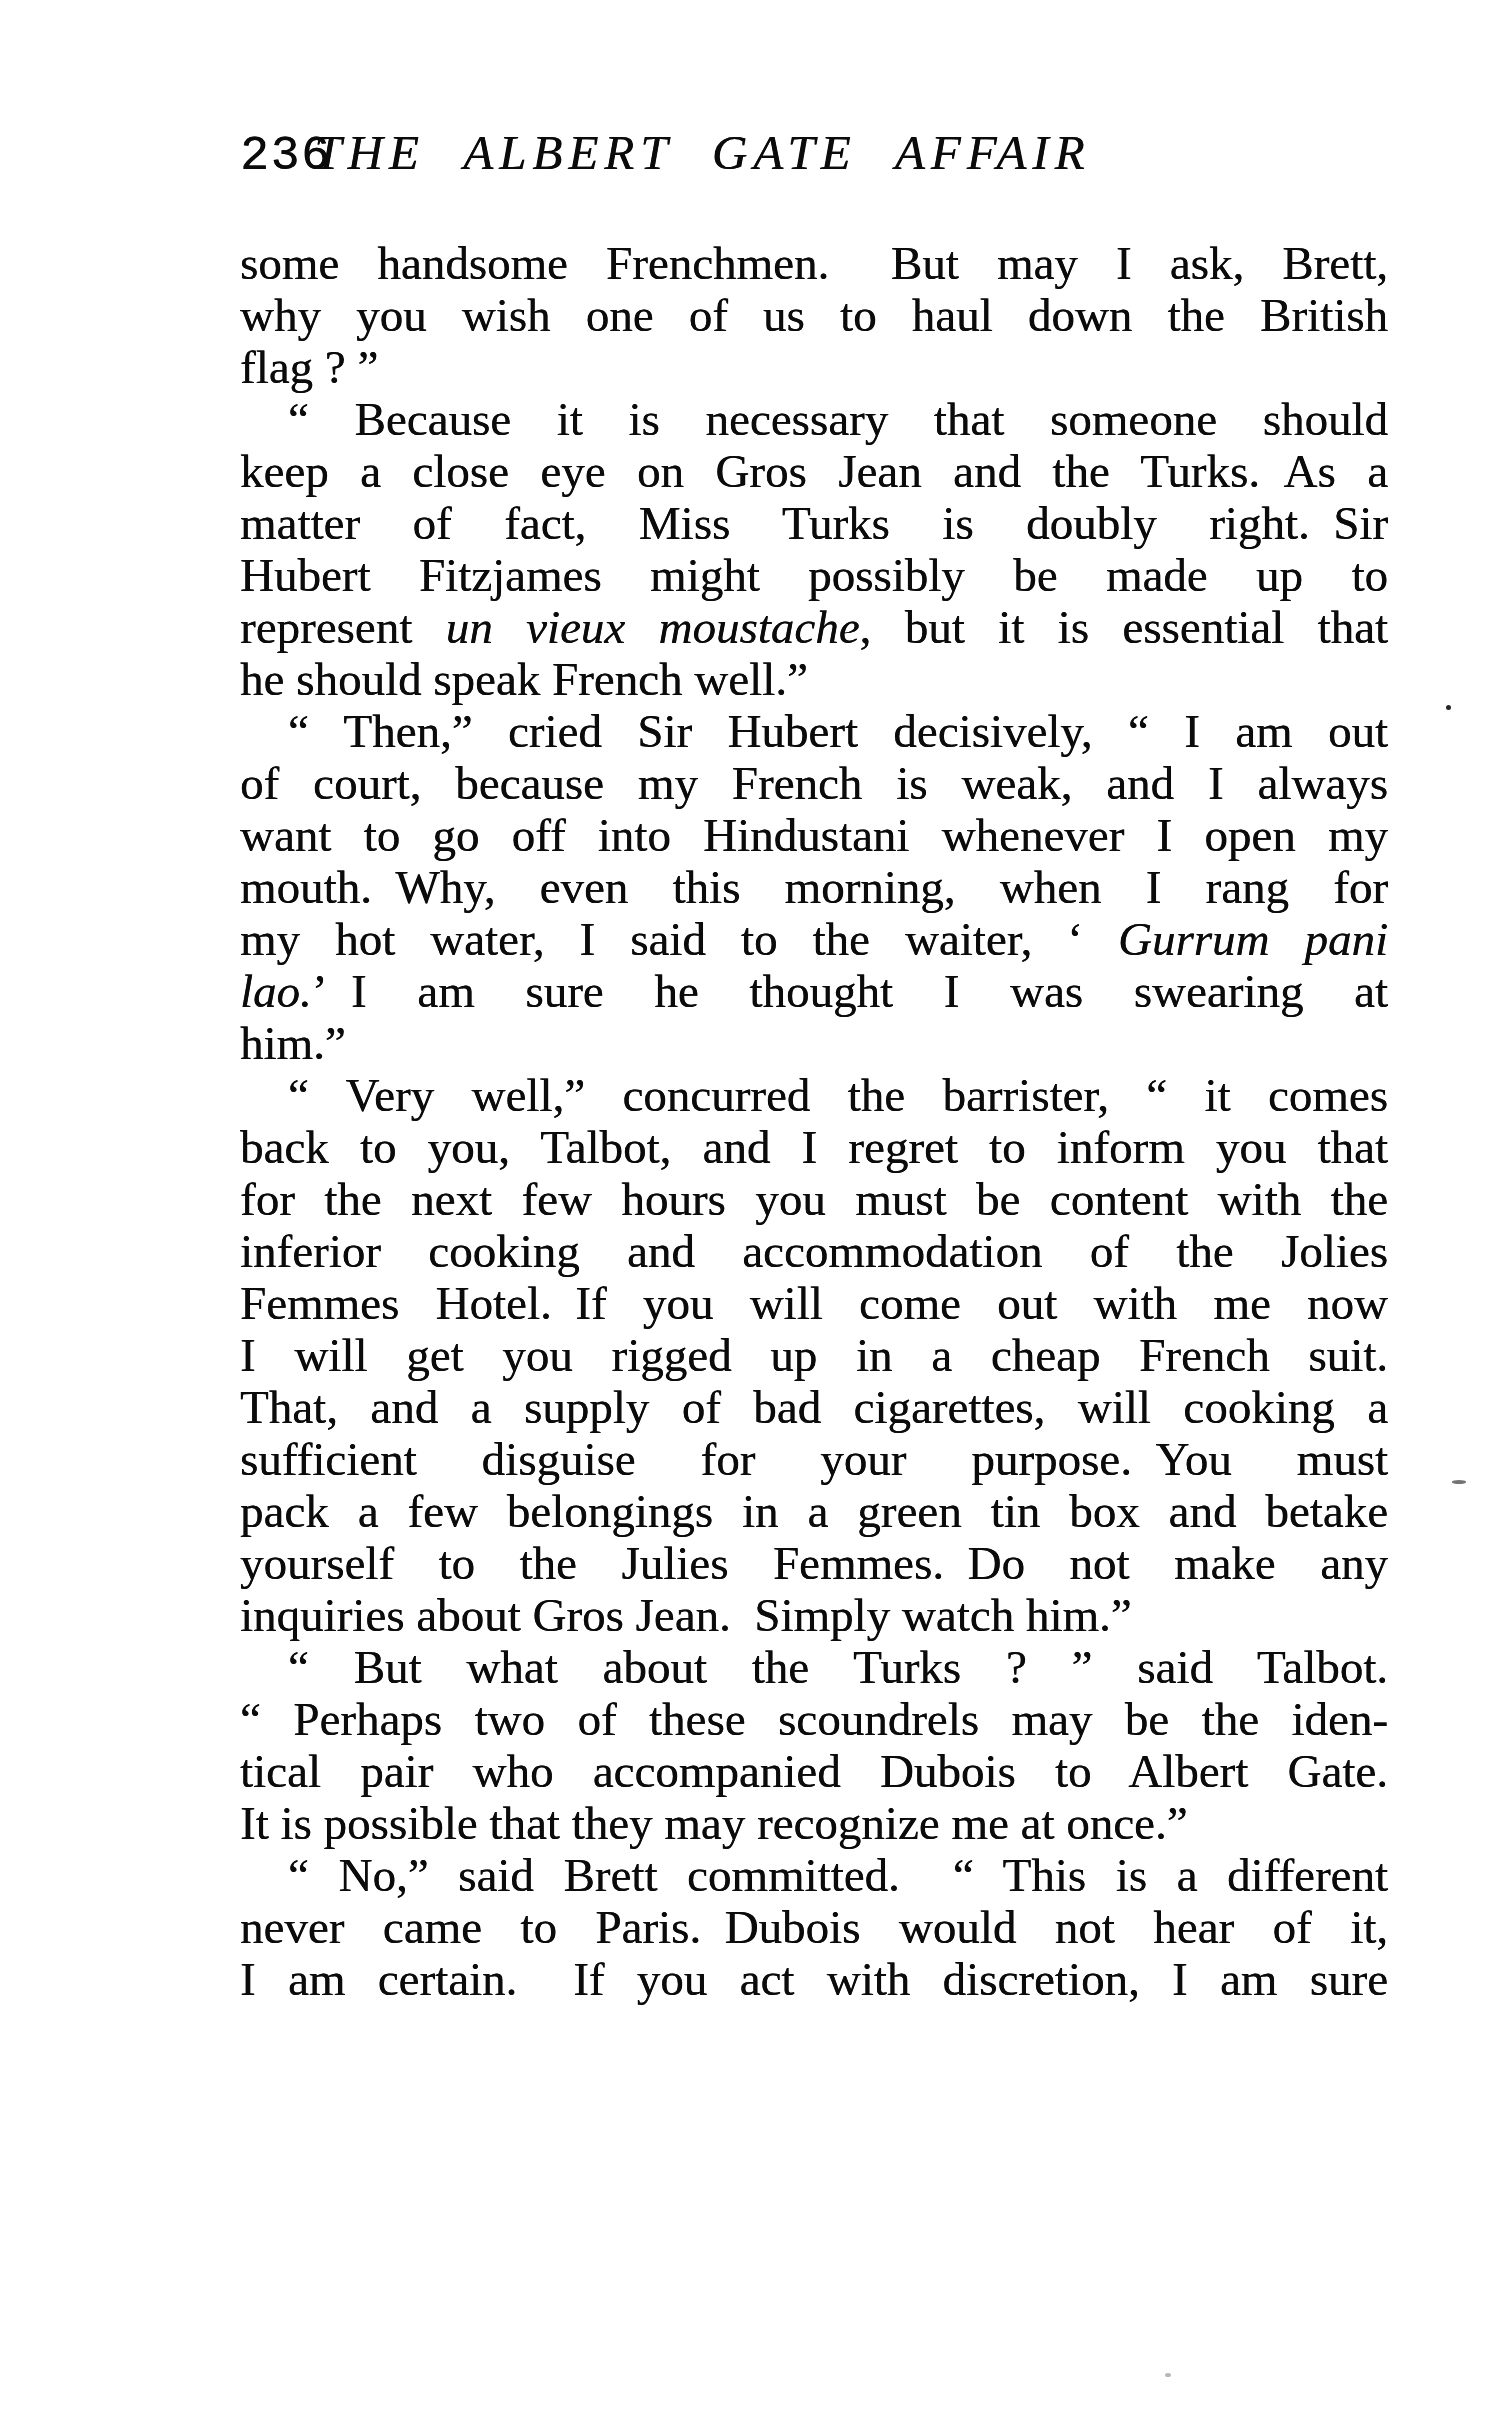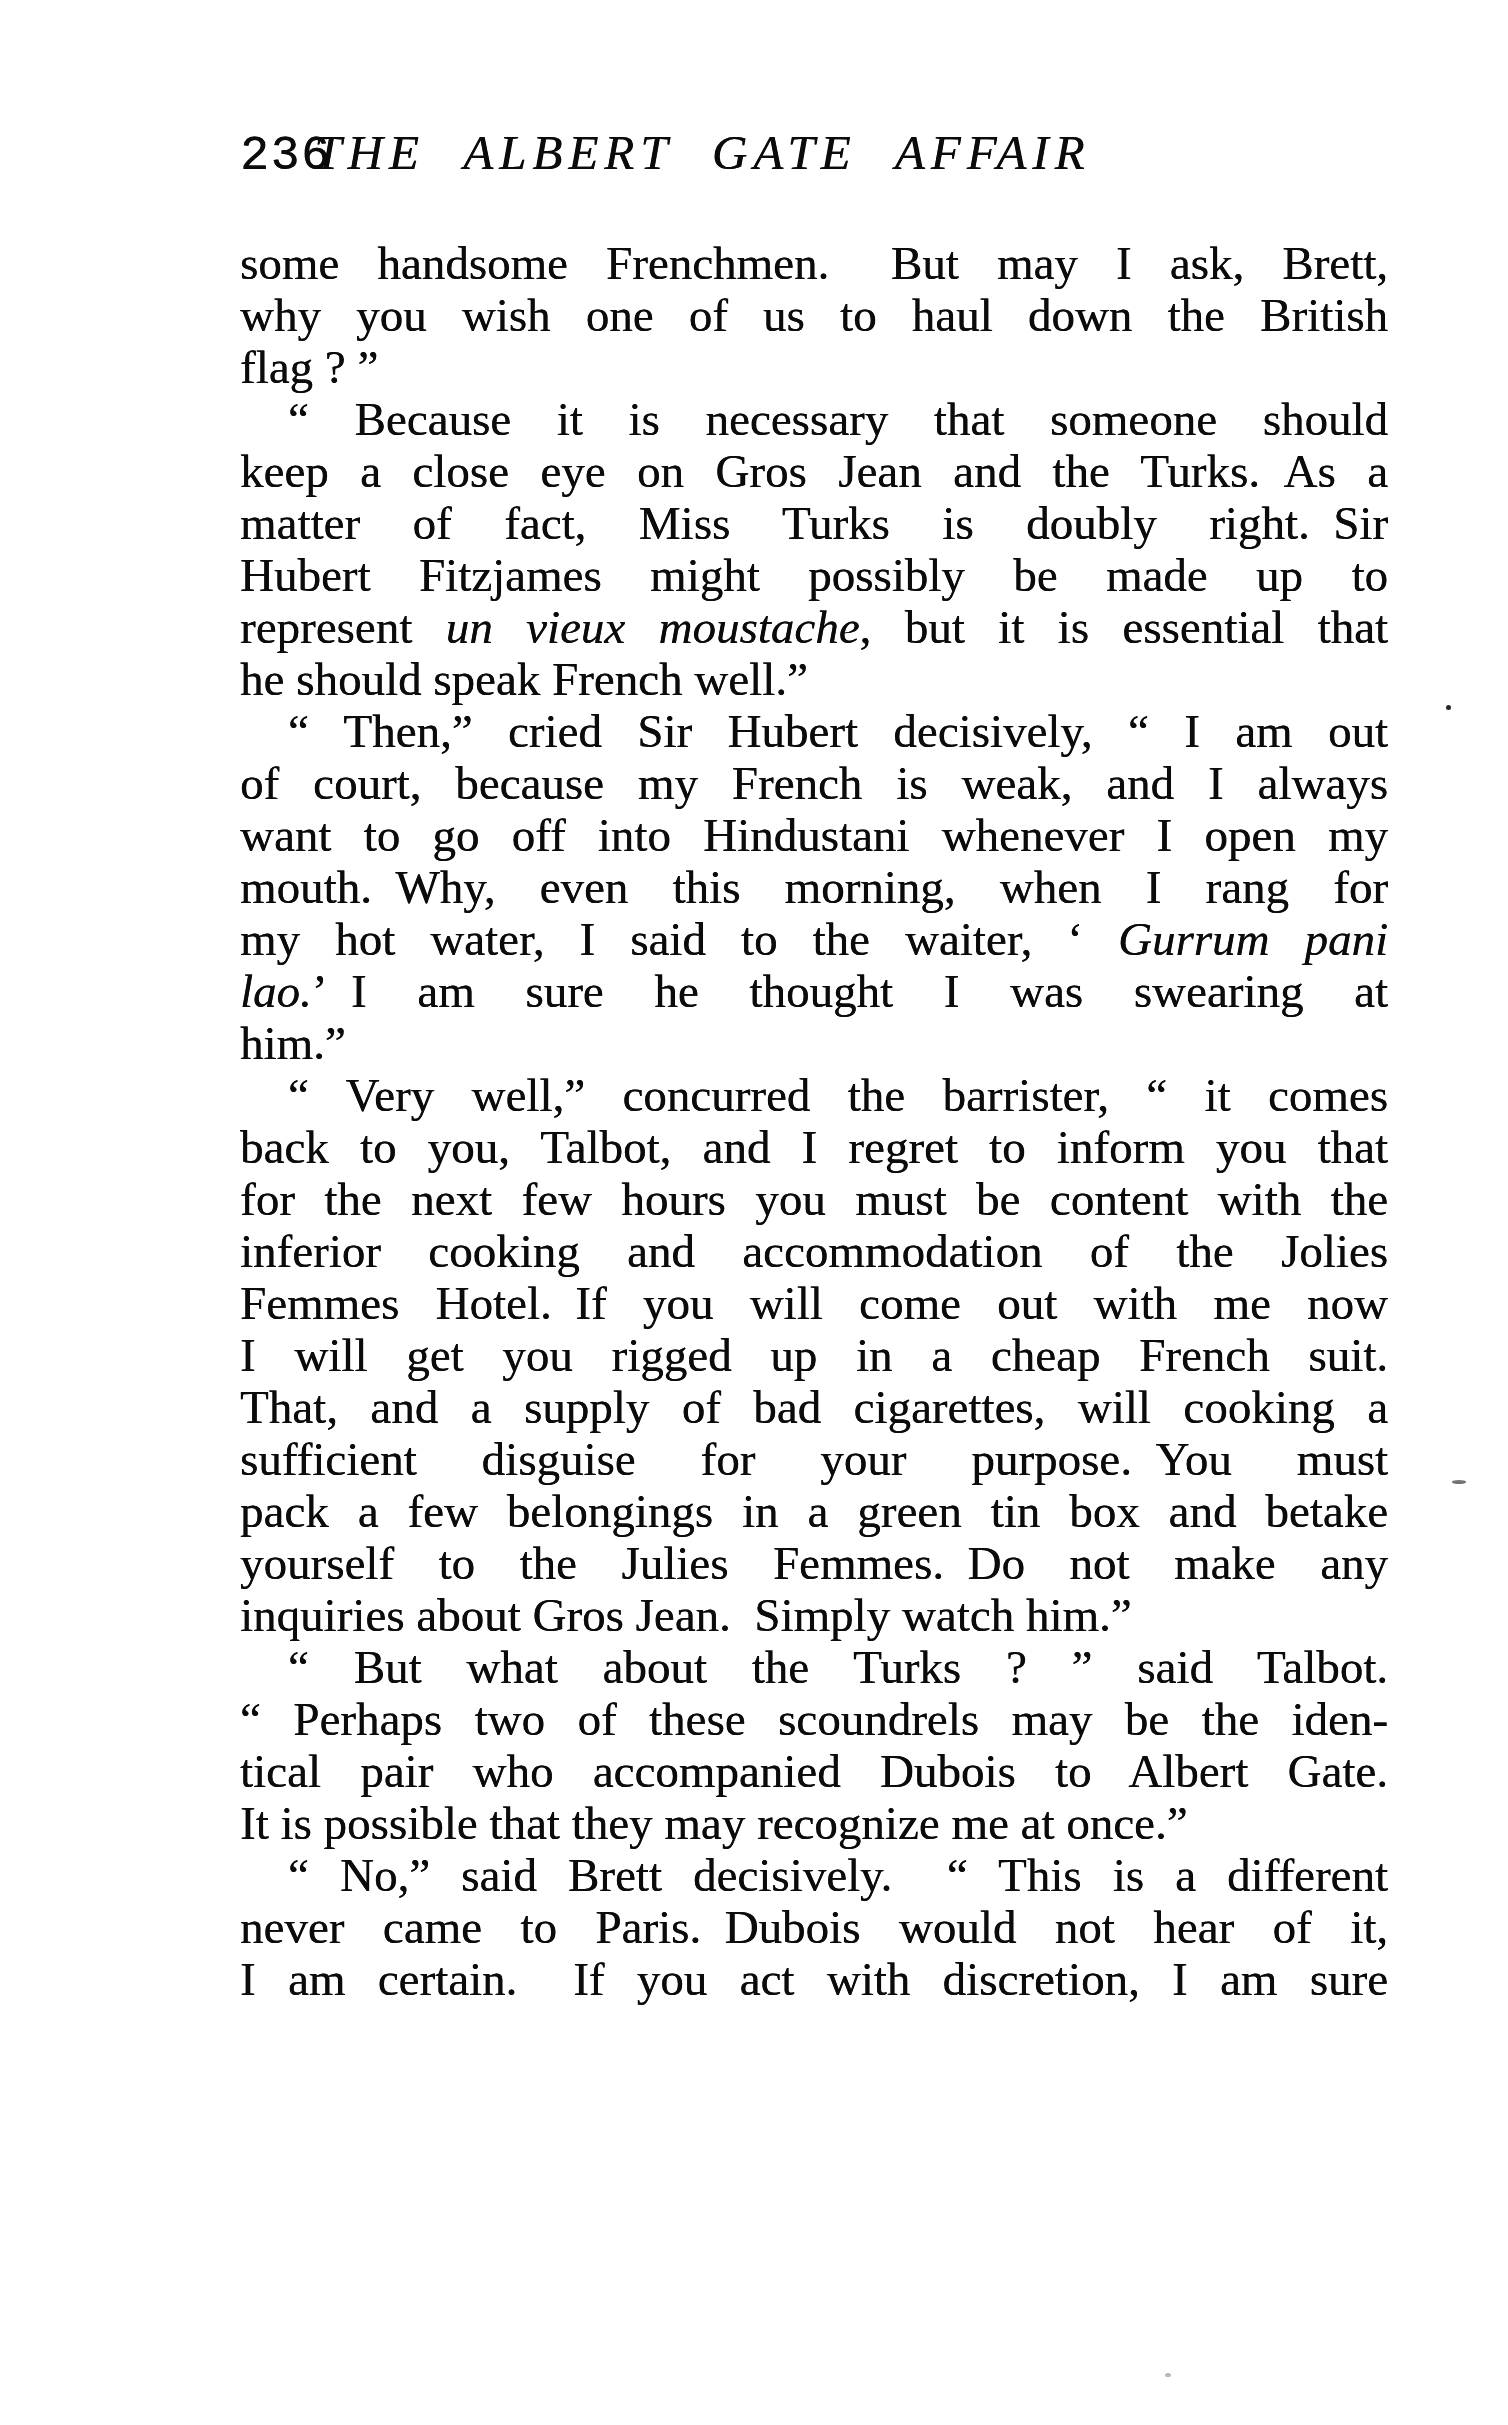"“ No,” said Brett decisively." div.line { text: decisively -> committed }
